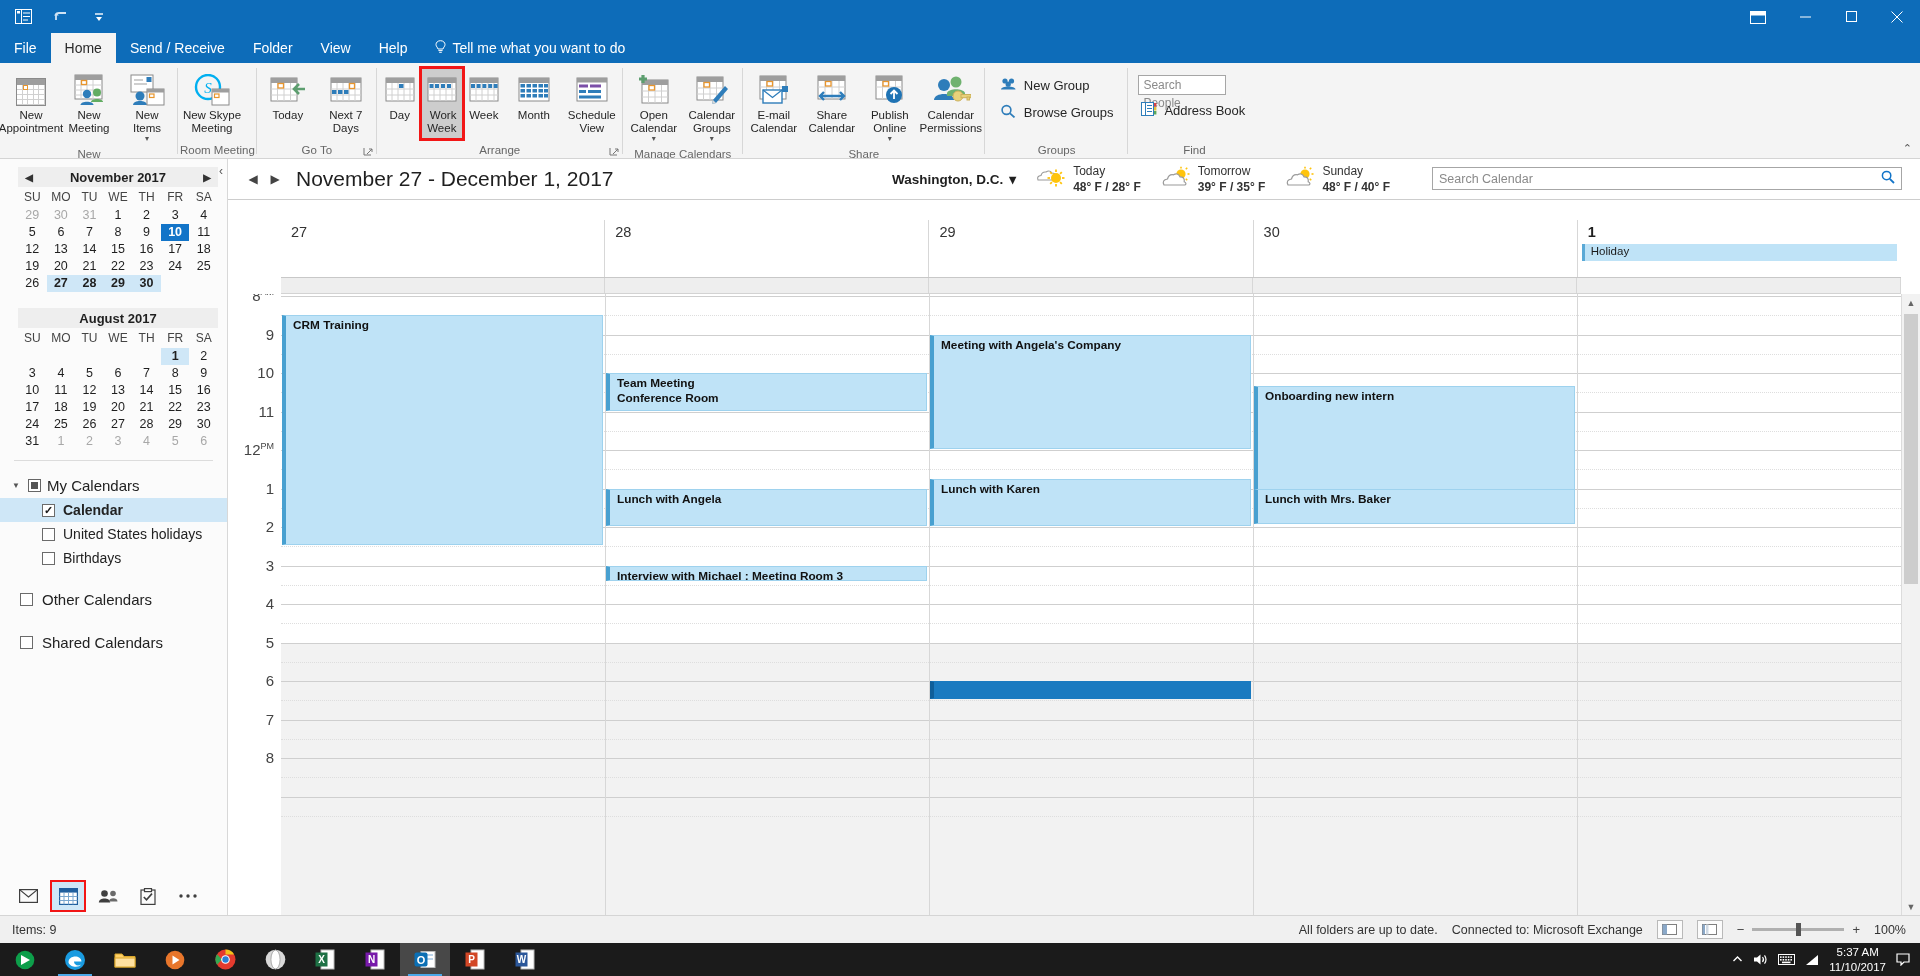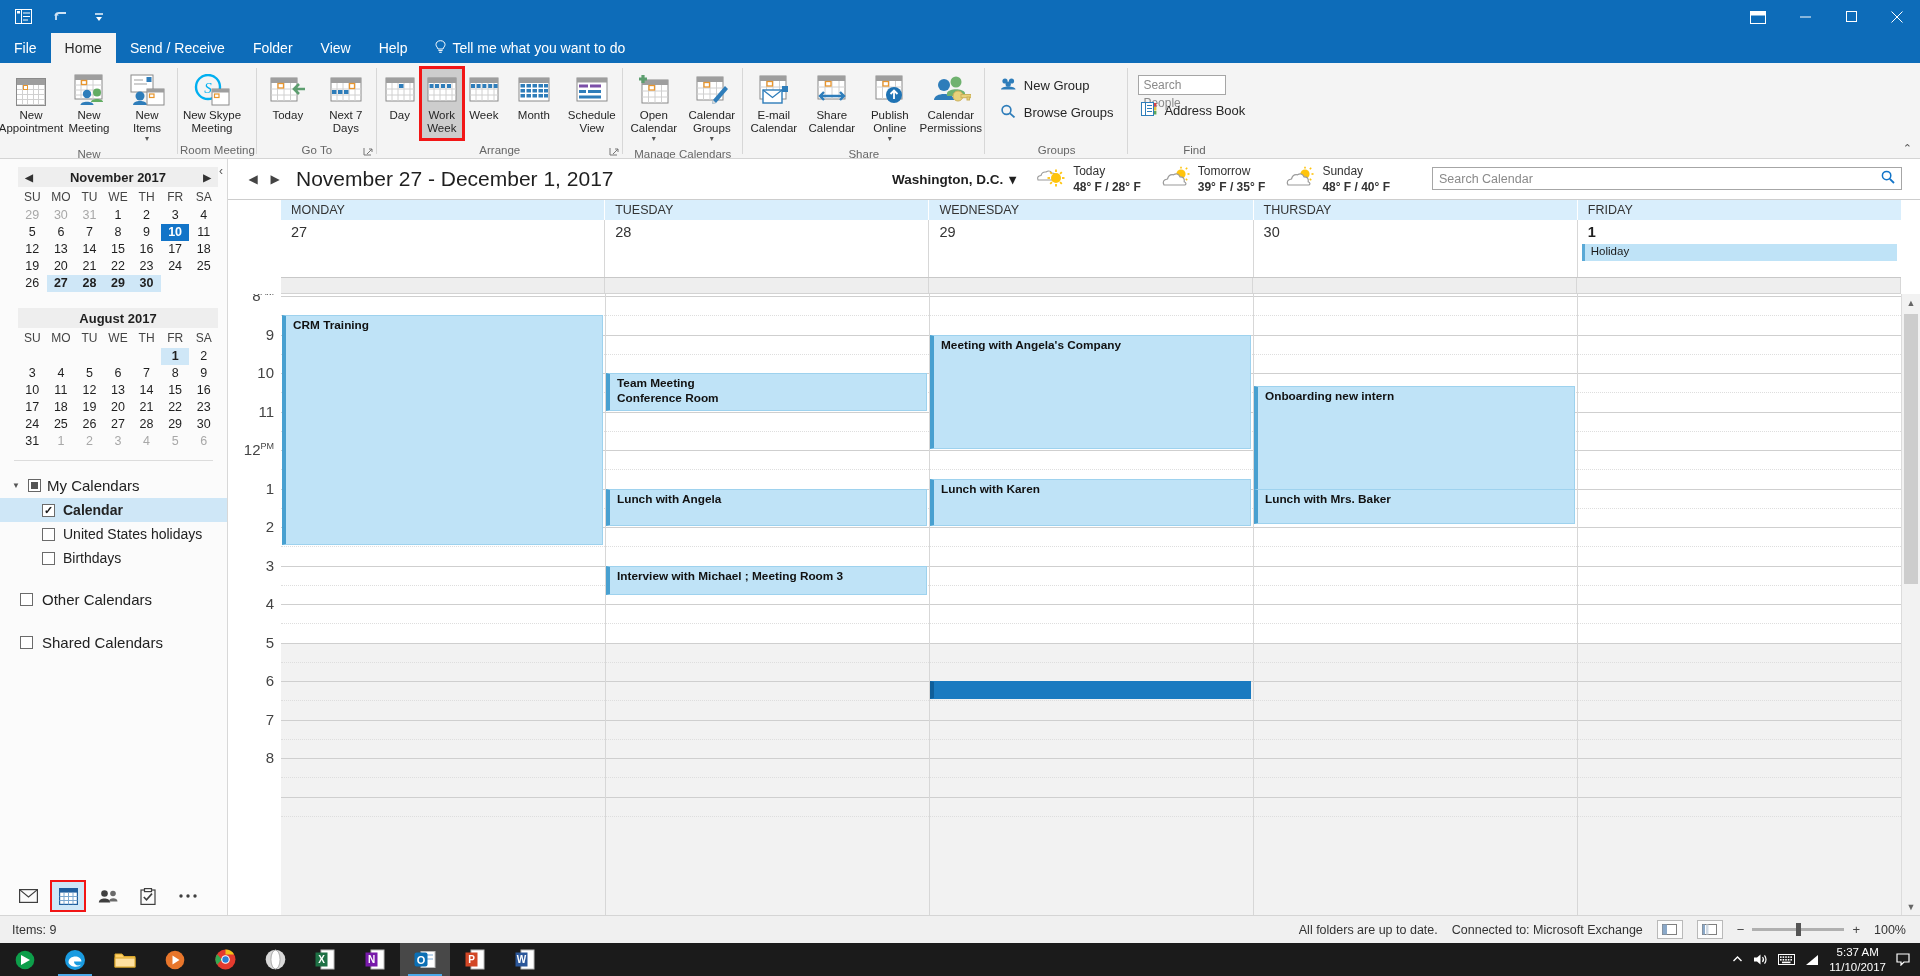"Day" .rbtn.narrow { text-align: none -> right }
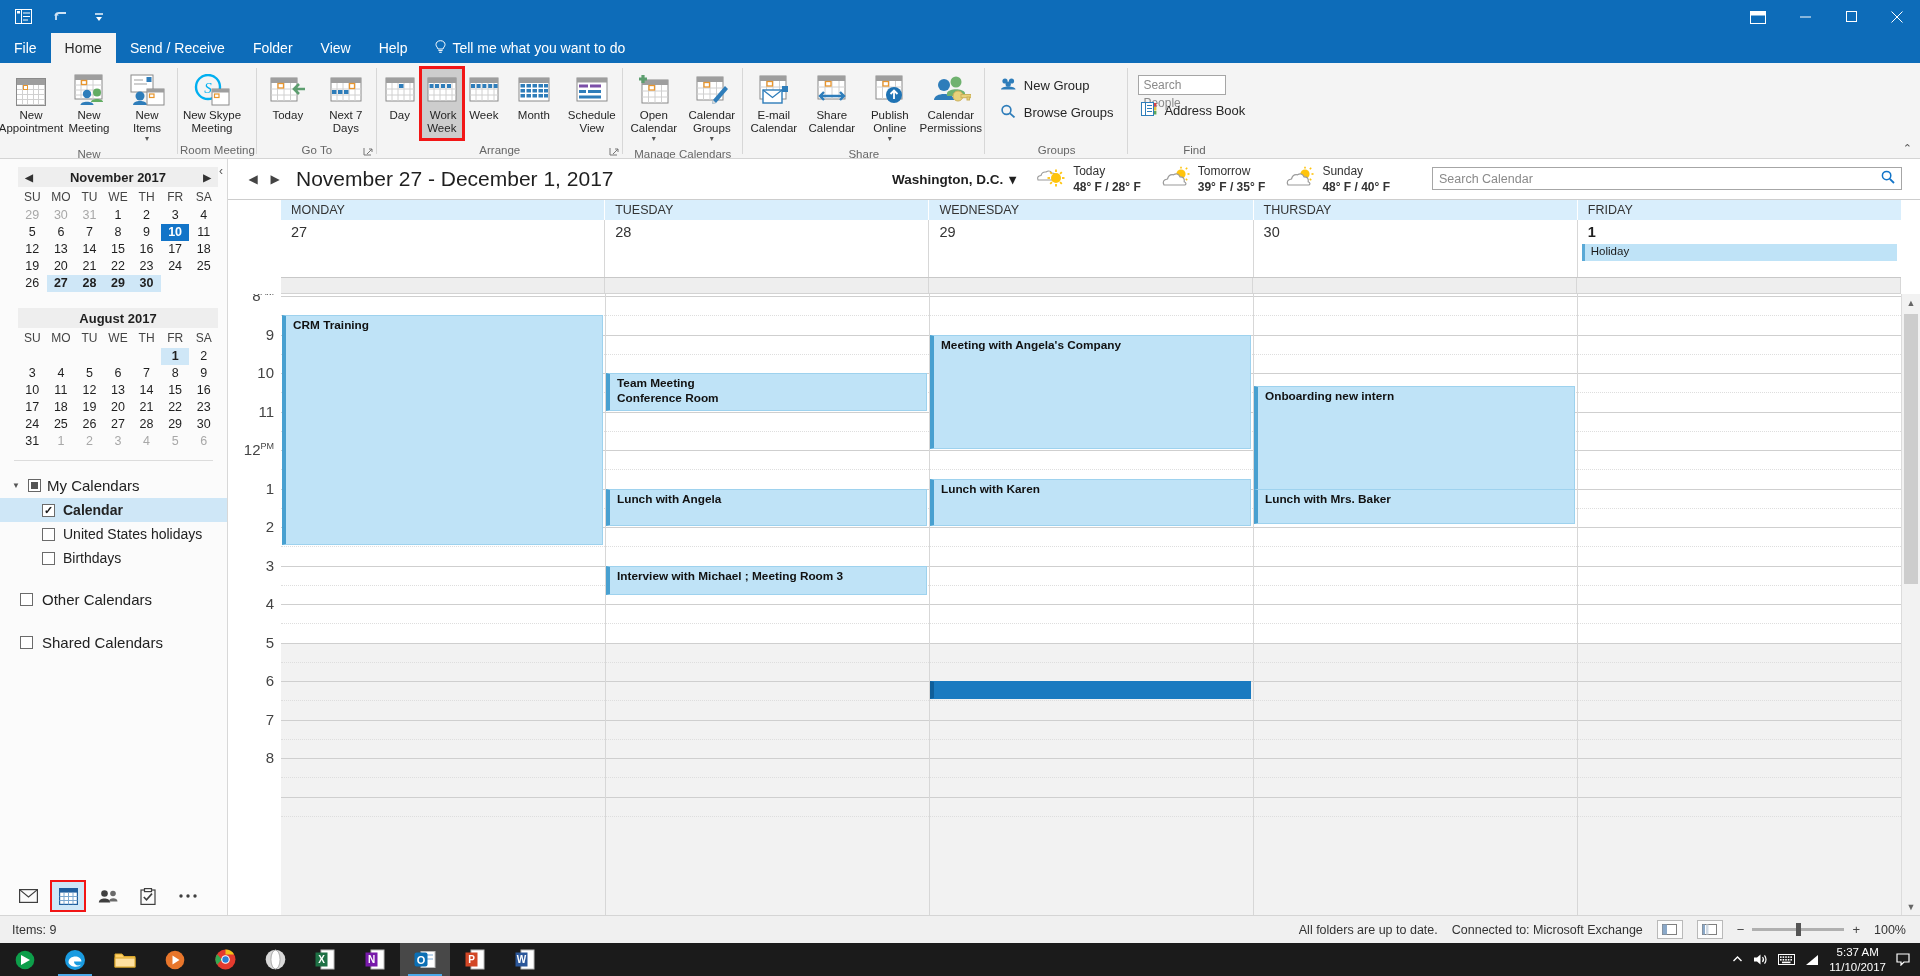"MONDAY" div.daynames { html: <div> <div>MONDAY</div> <div>TUESDAY</div> <div>WEDNESDAY</div> <div>THURSDAY</div> <div>FRIDAY</div> </div> -> none }
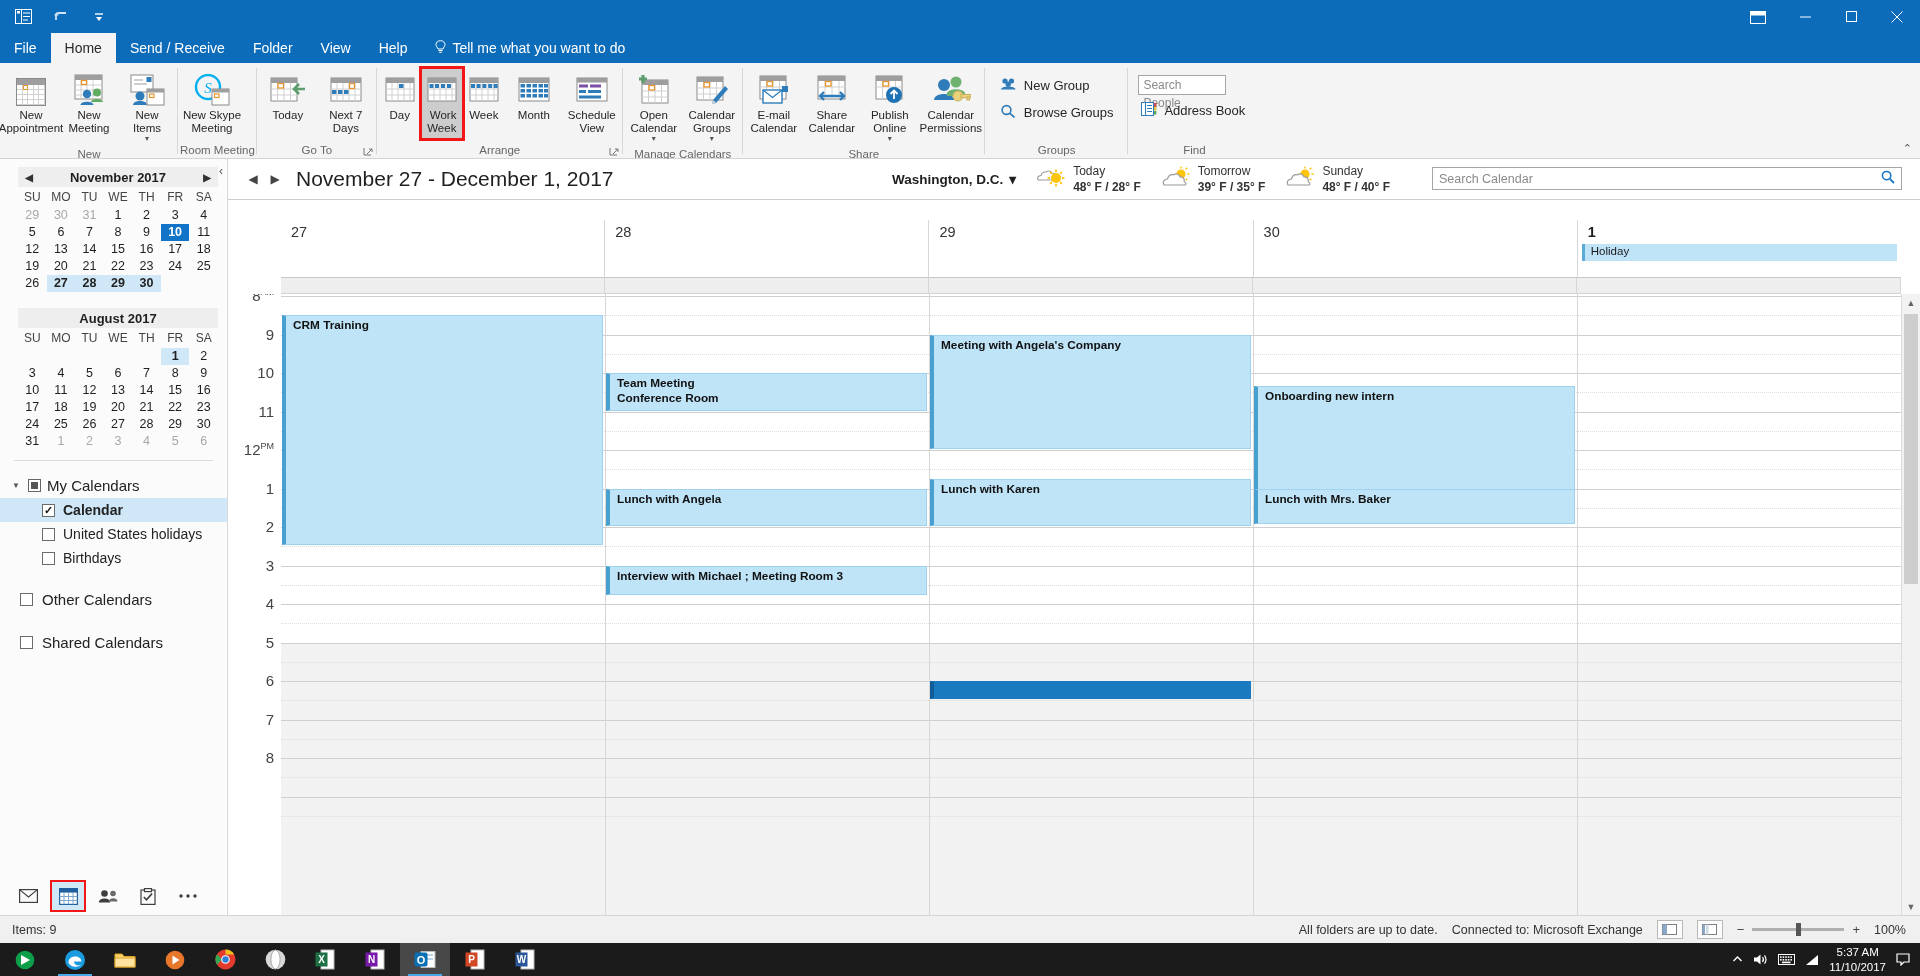"Interview with Michael ; Meeting" div.ev { height: 29px -> 15px }
